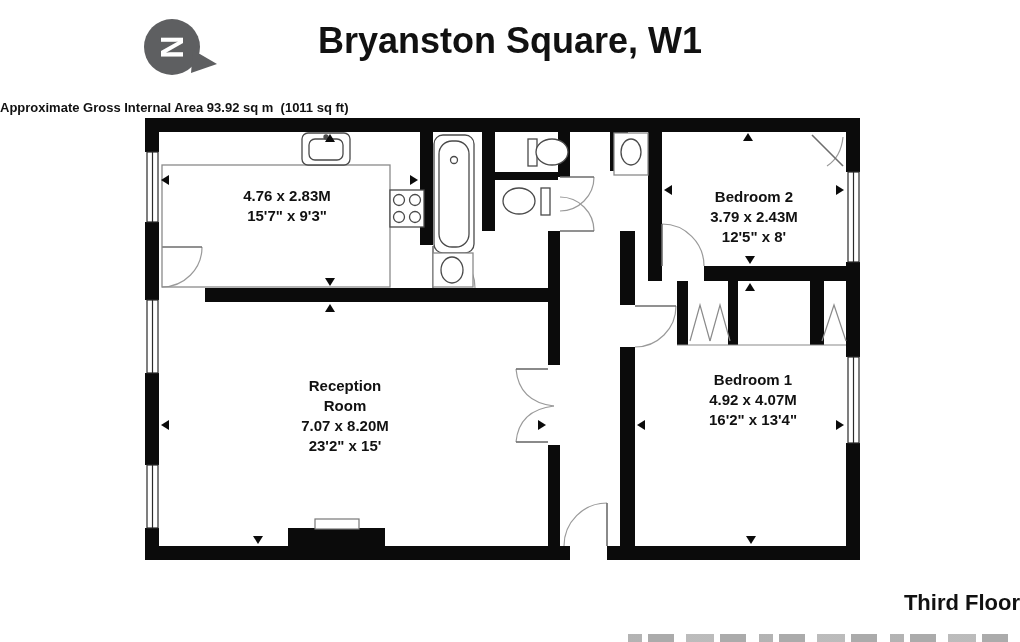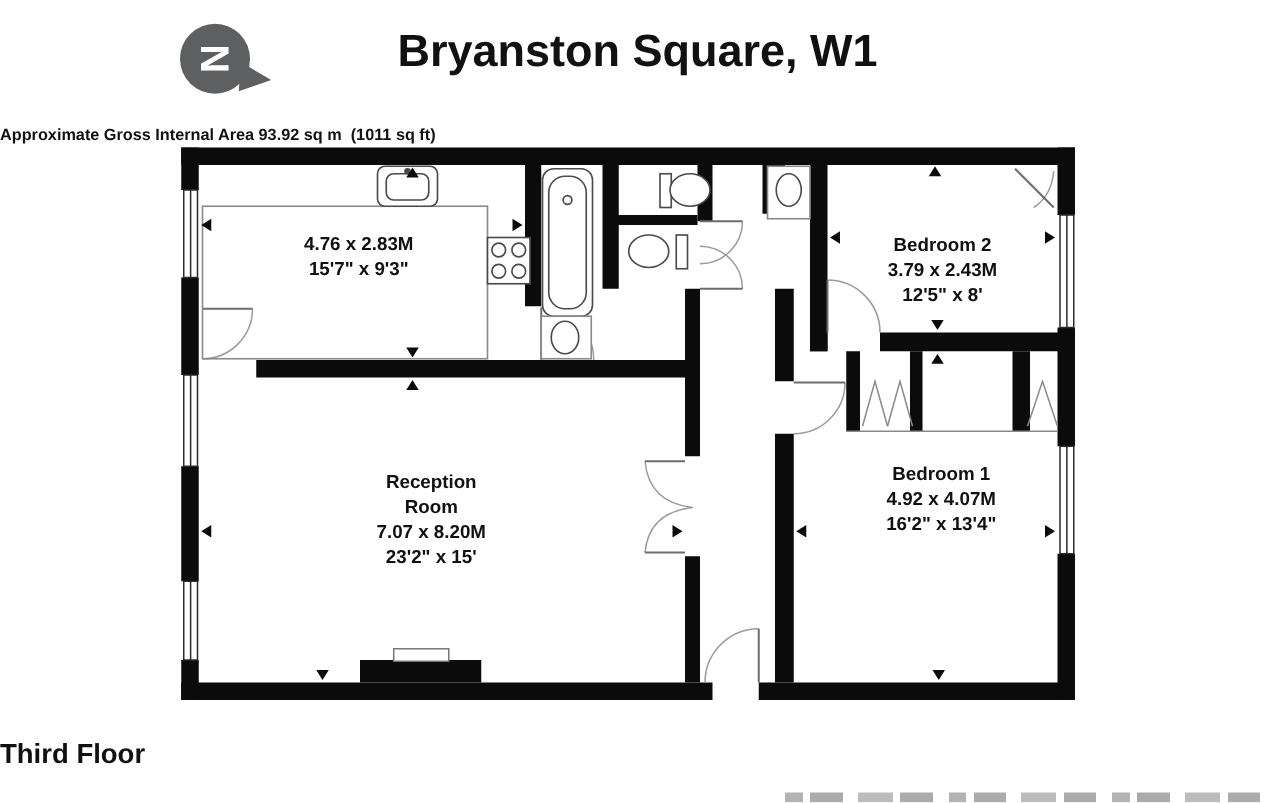"Third Floor" .footer { text-align: left -> right }
